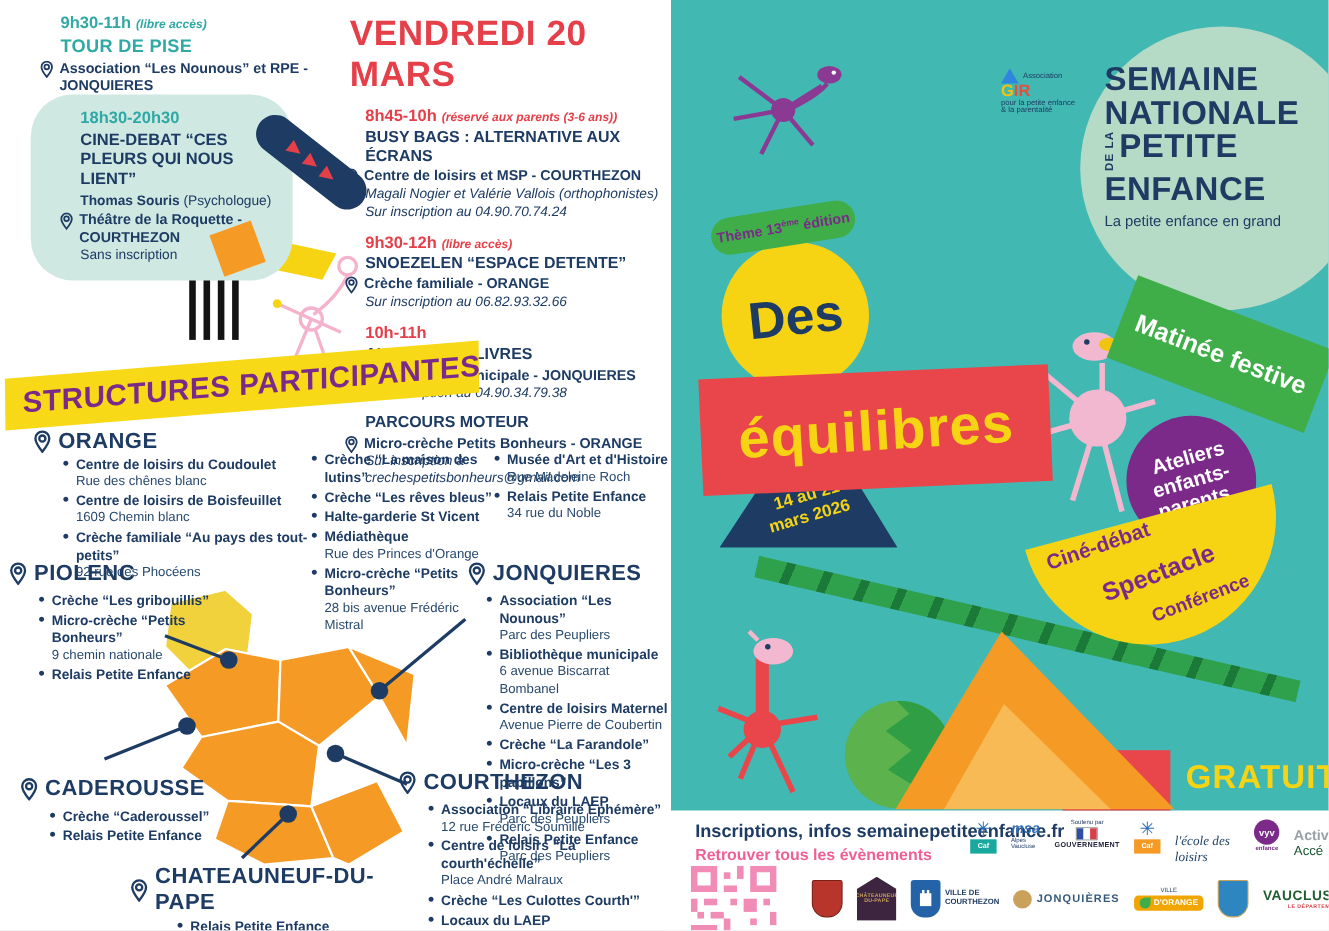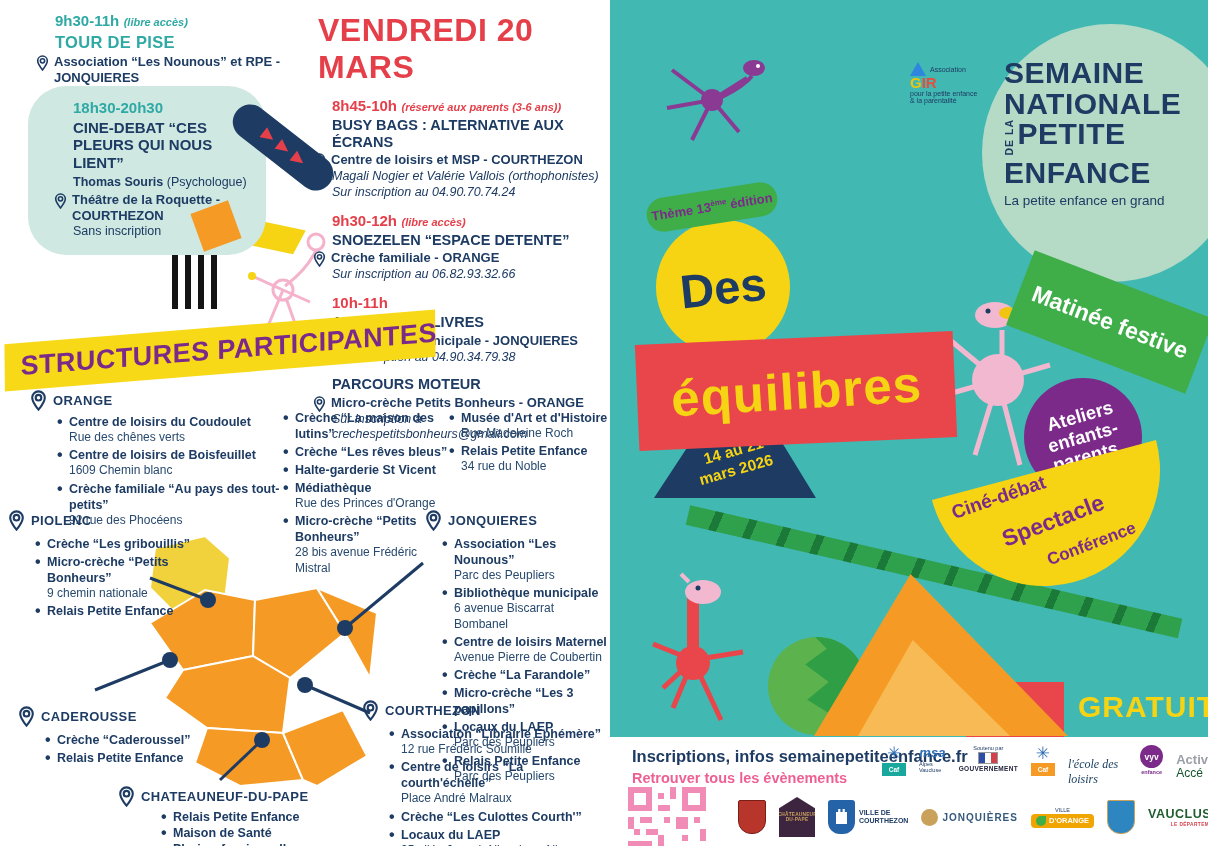"ORANGE" .city-name { font-size: 13px -> 20px }
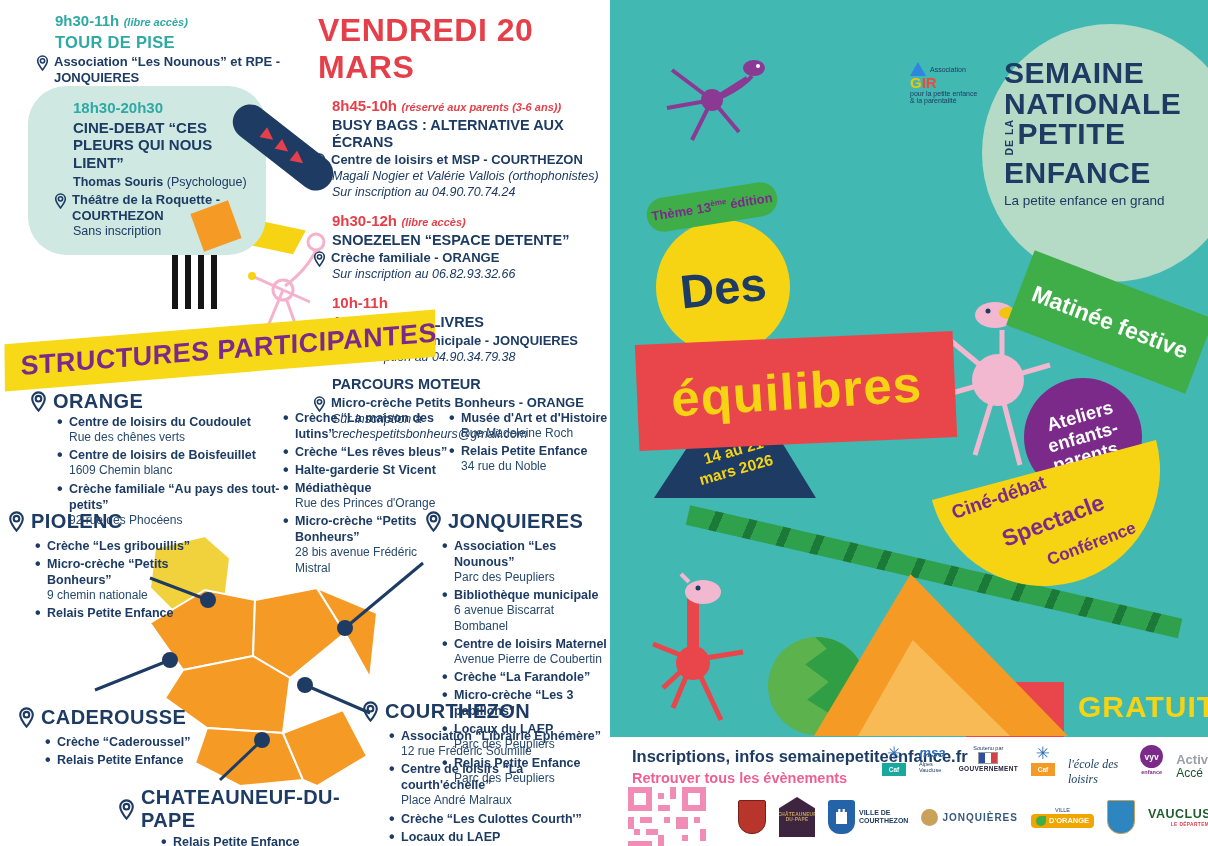"Rue des chênes verts" span.s-addr { text: verts -> blanc }
